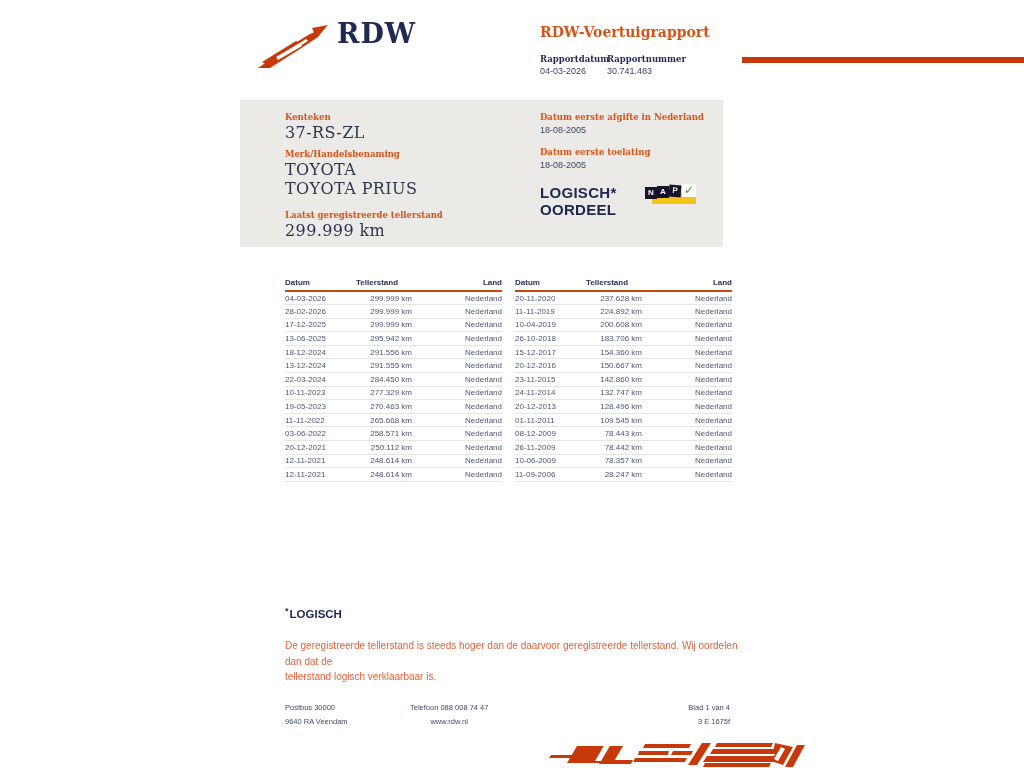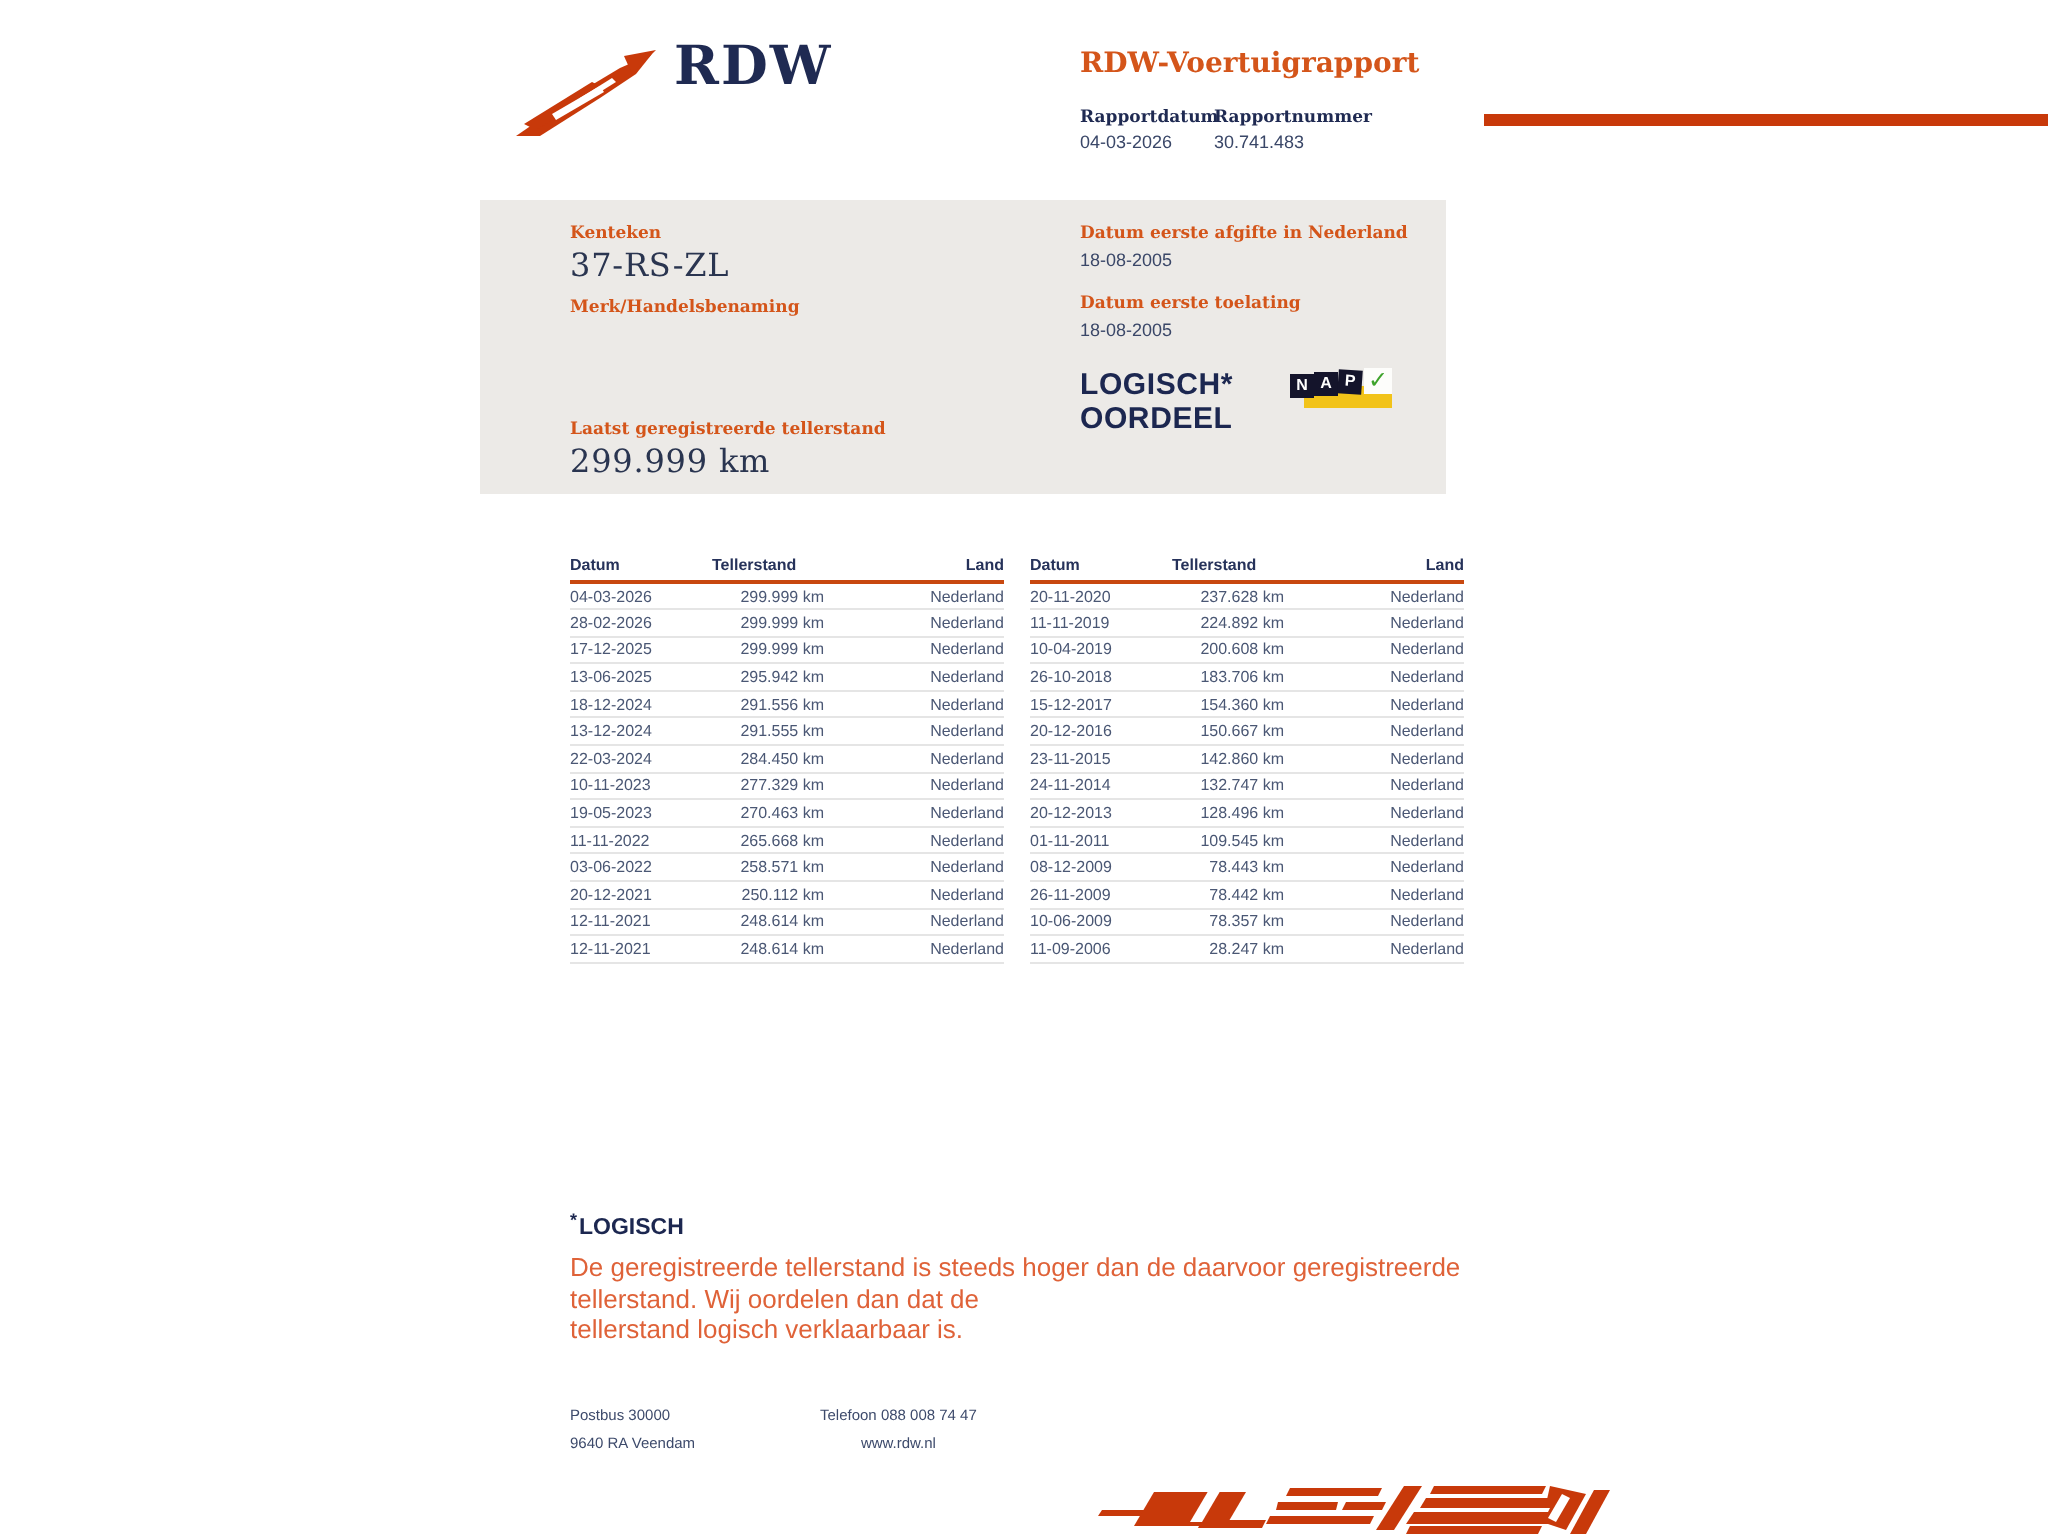"TOYOTA TOYOTA PRIUS" div.abs { html: none -> <div>TOYOTA TOYOTA PRIUS</div> }
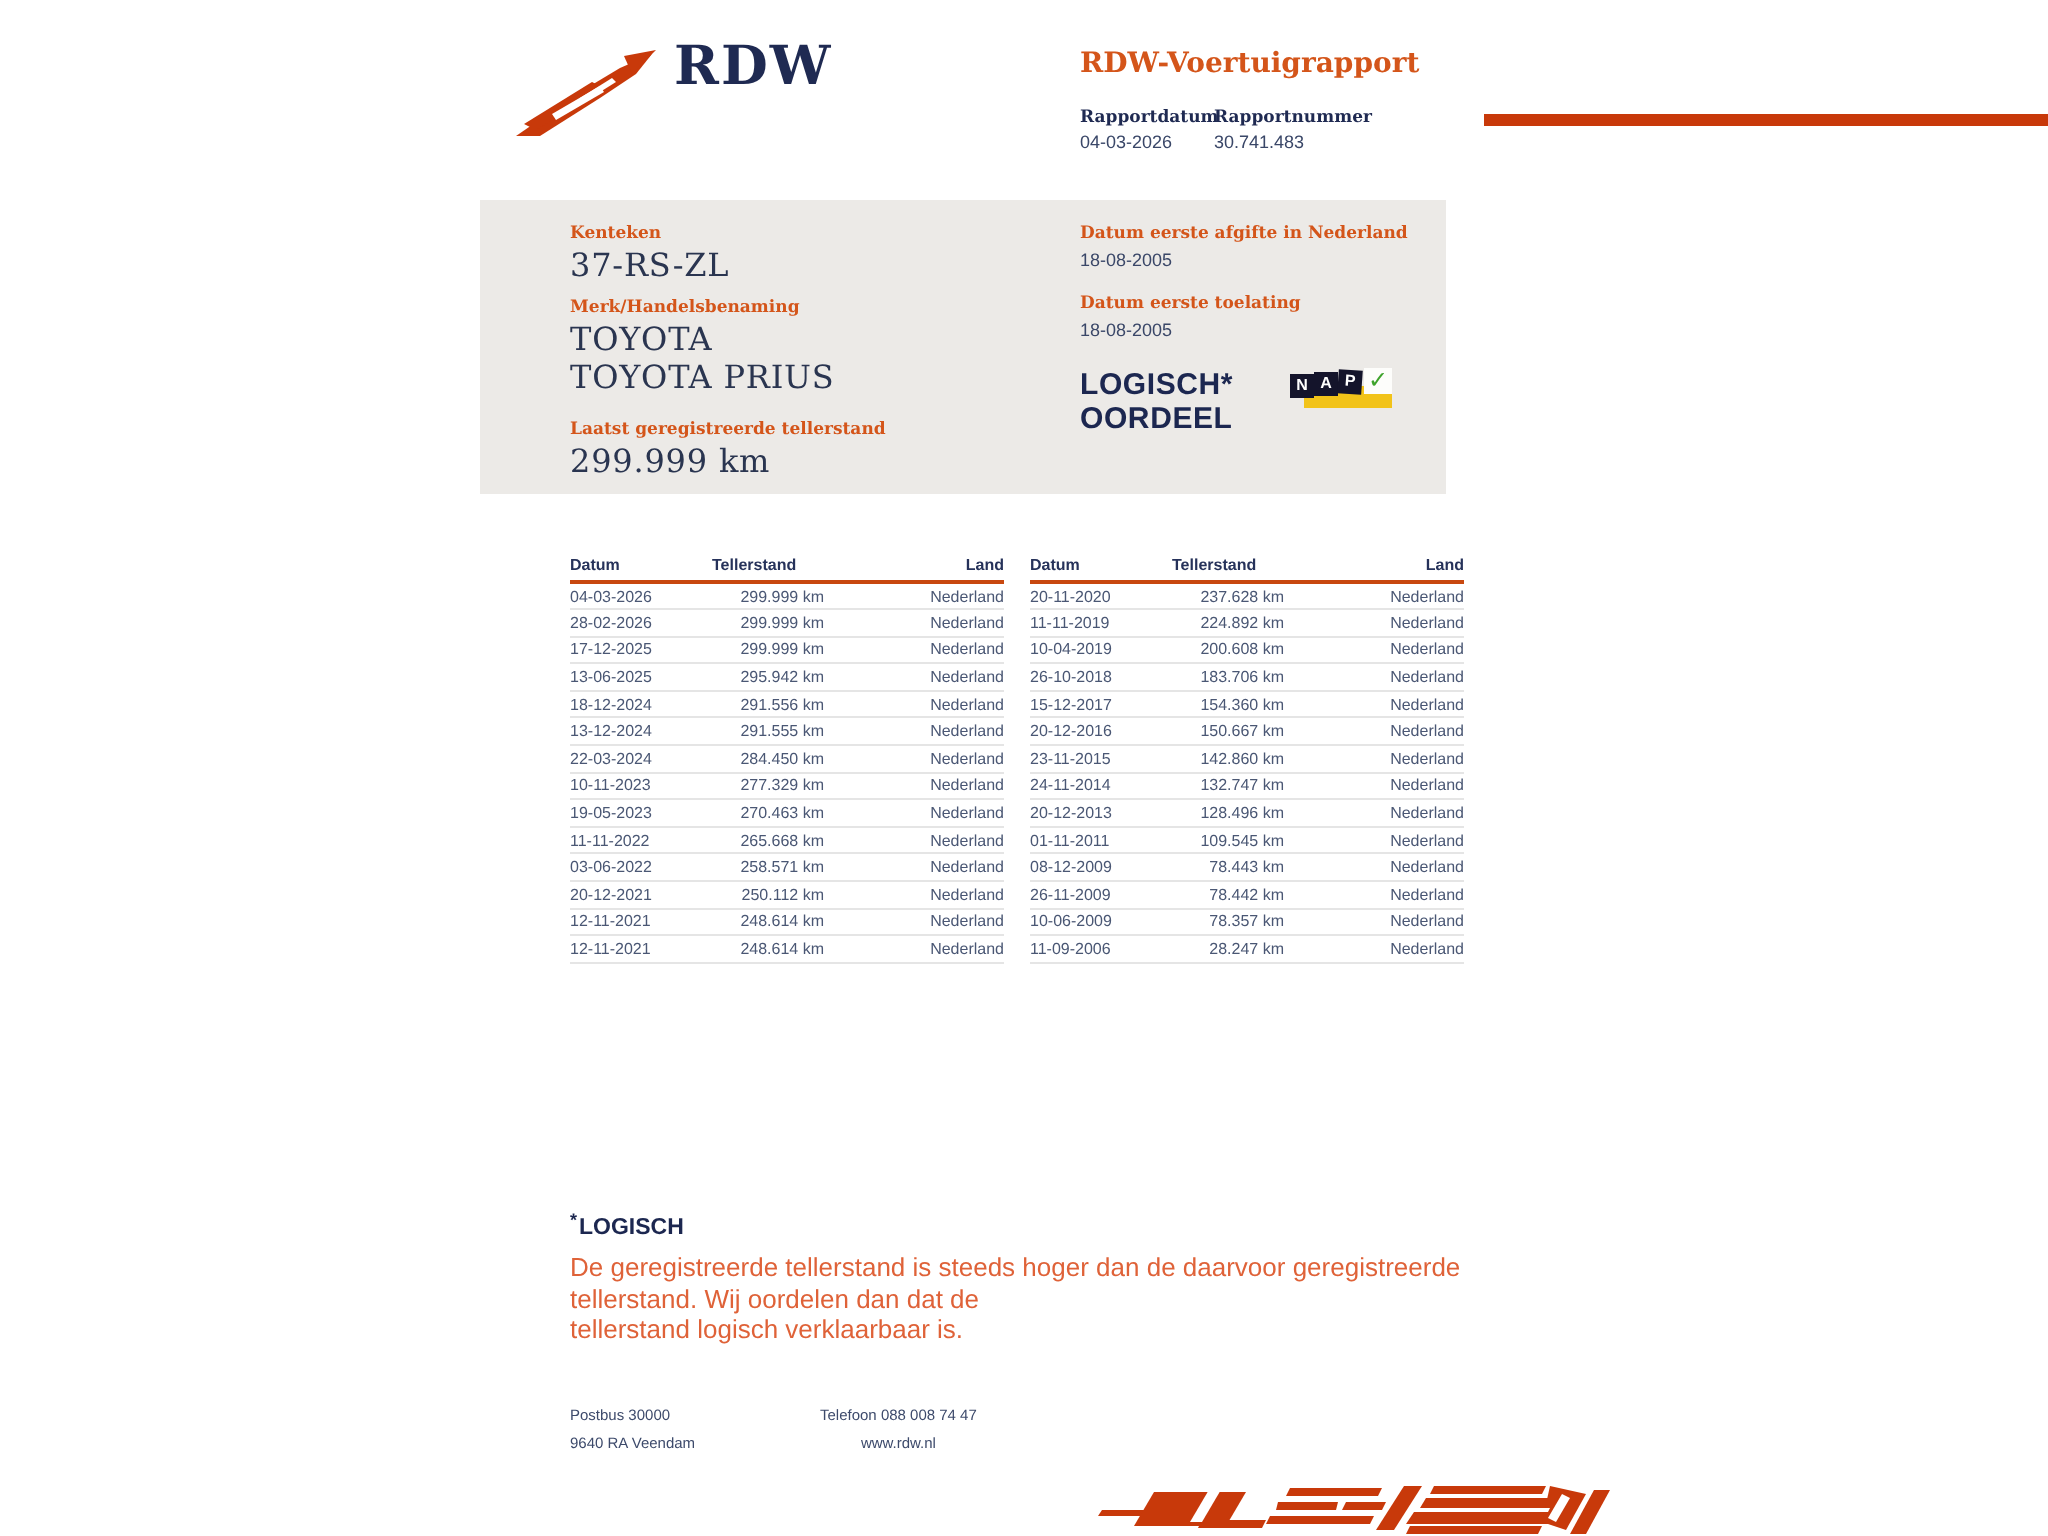"De geregistreerde tellerstand is steeds" #footnote .body { font-size: 13px -> 10px; margin-top: 4px -> 16px }
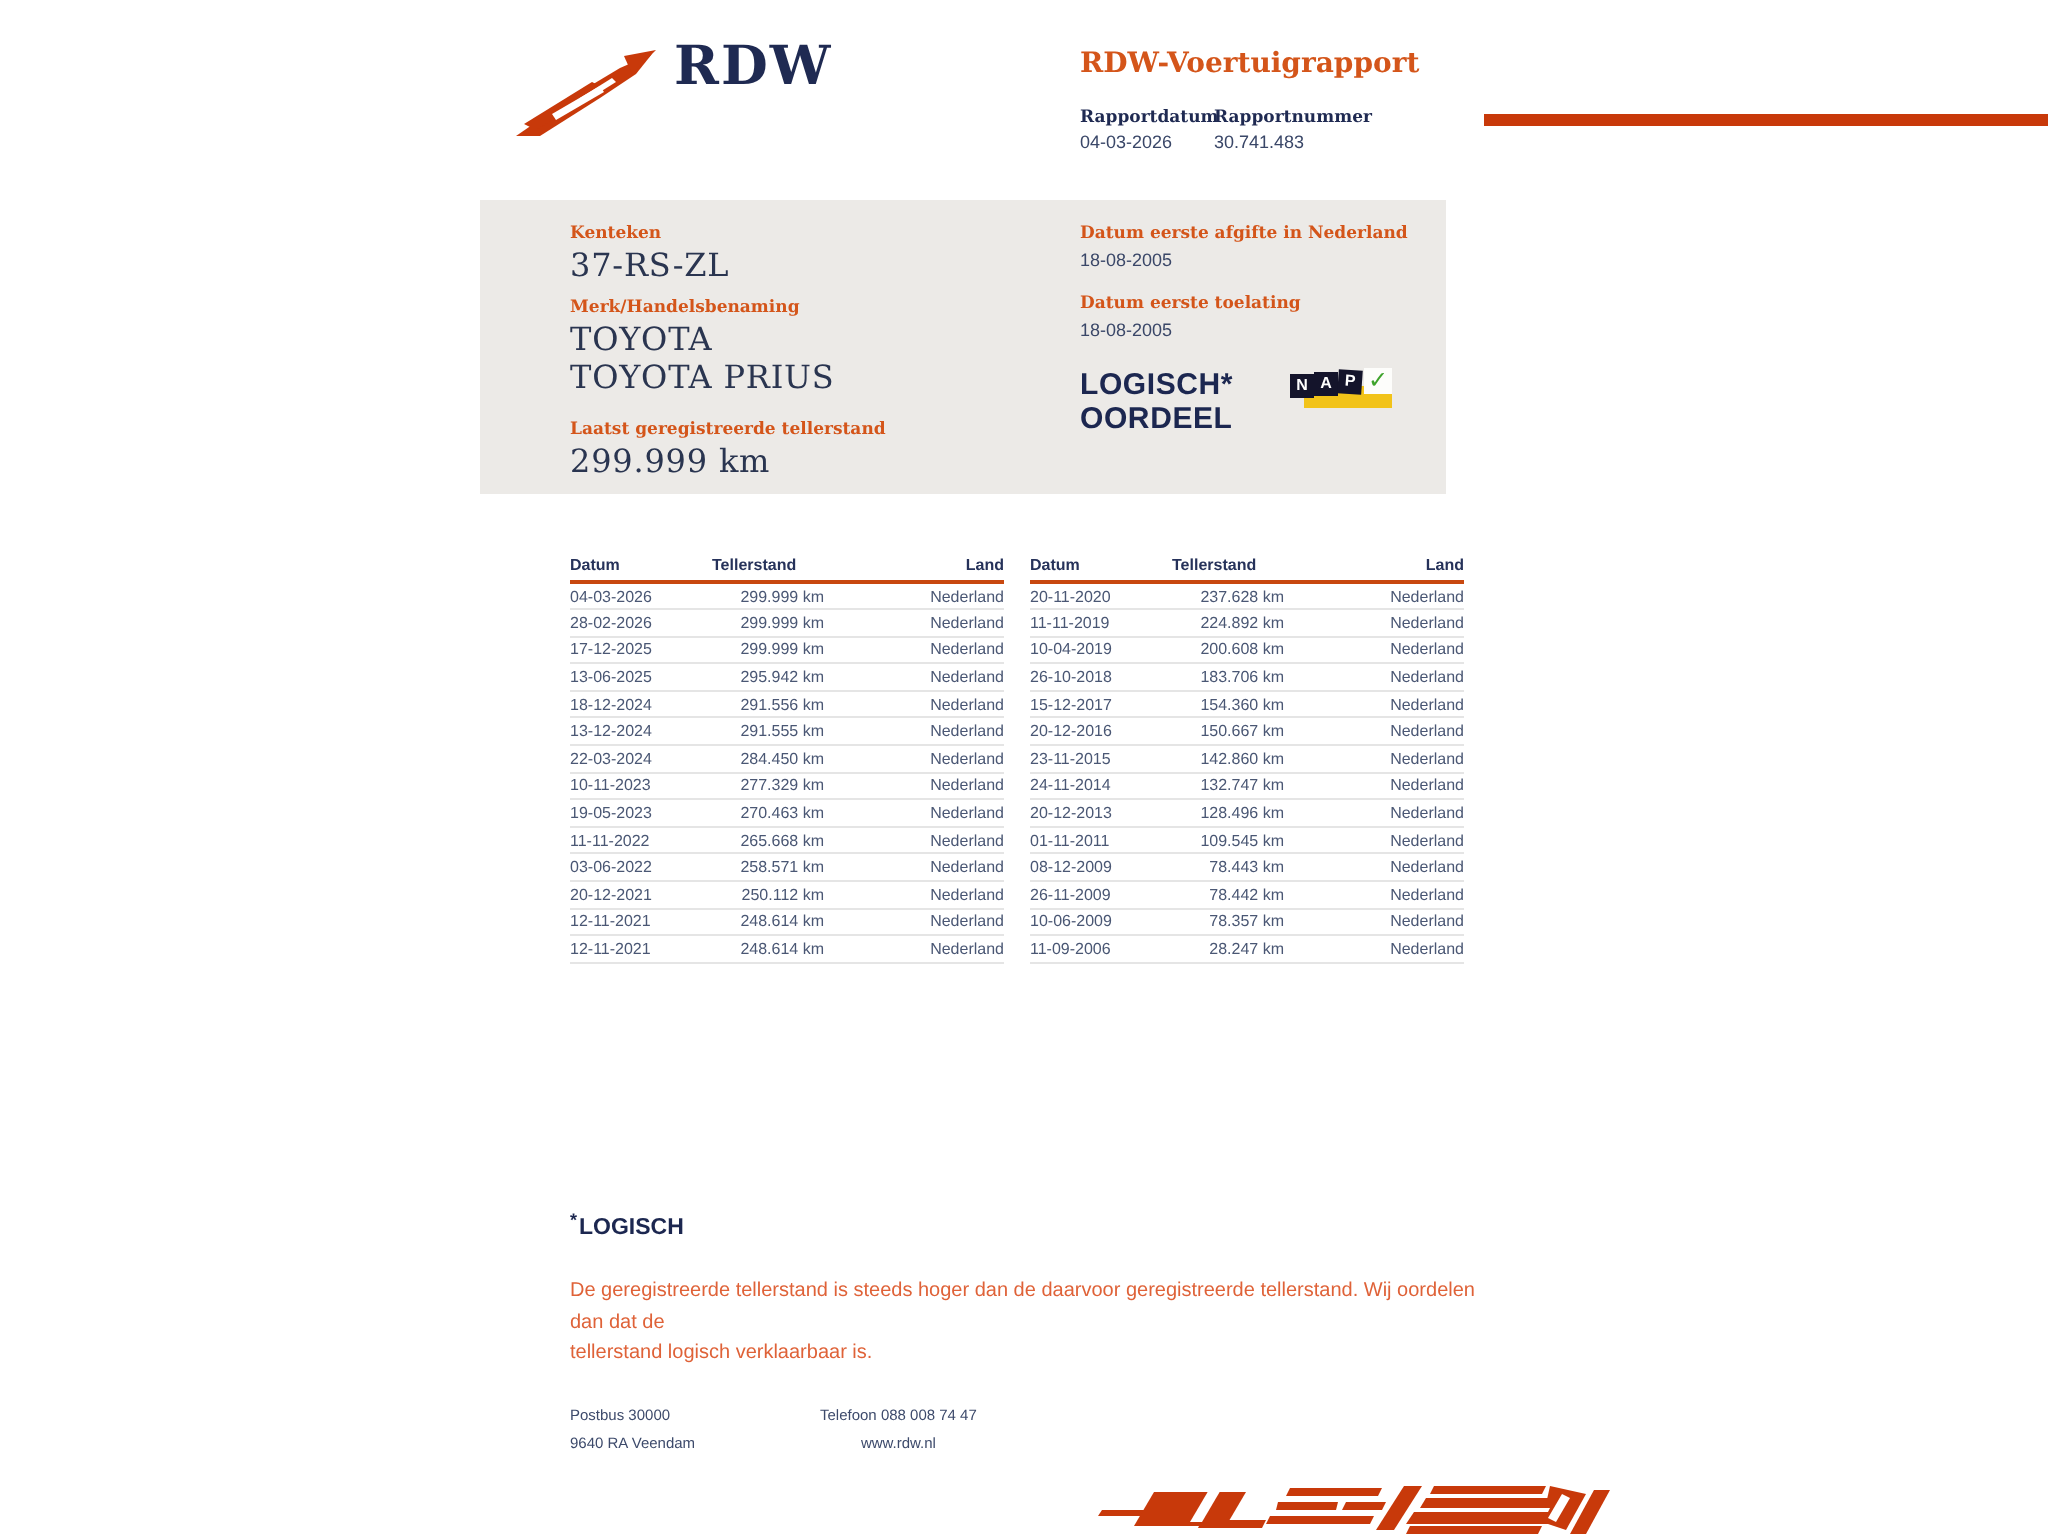"Blad 1 van 4" div.abs { html: none -> <div> <div>Blad 1 van 4</div> <div>3 E 1675f</div> </div> }
